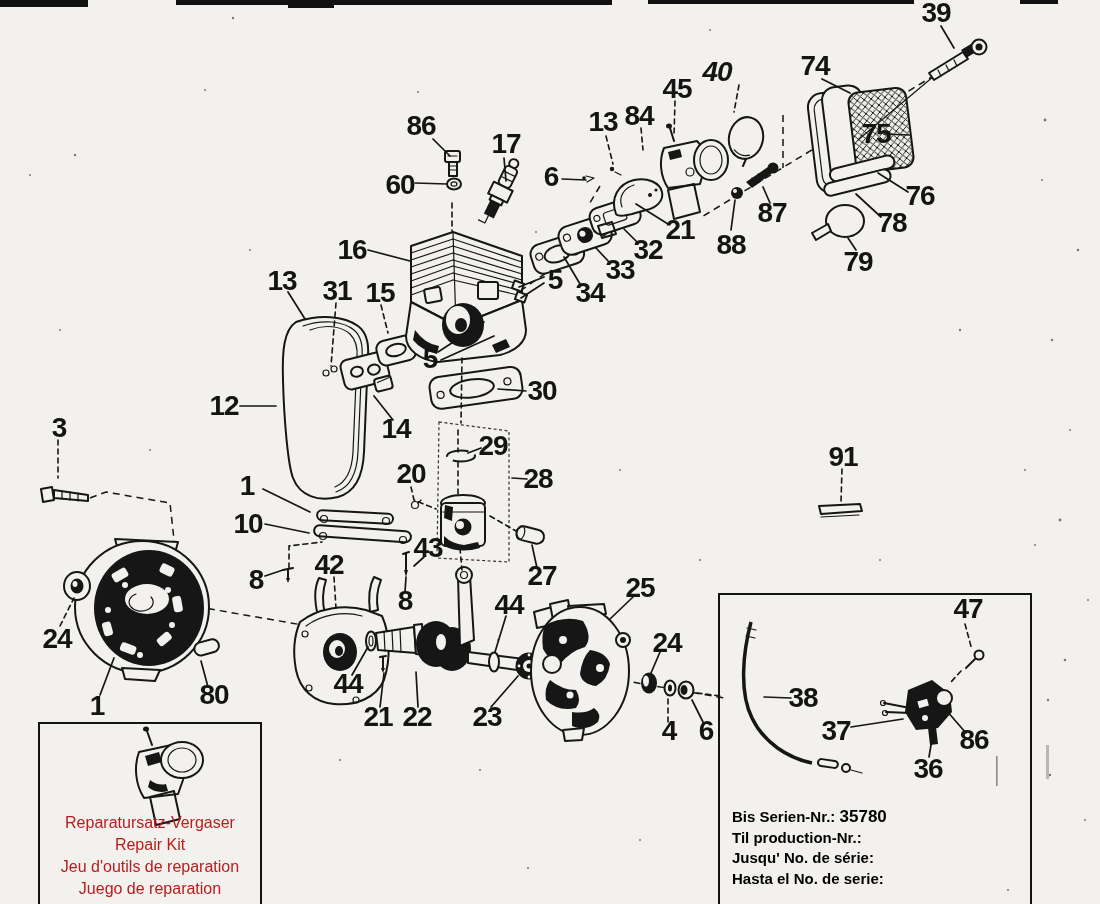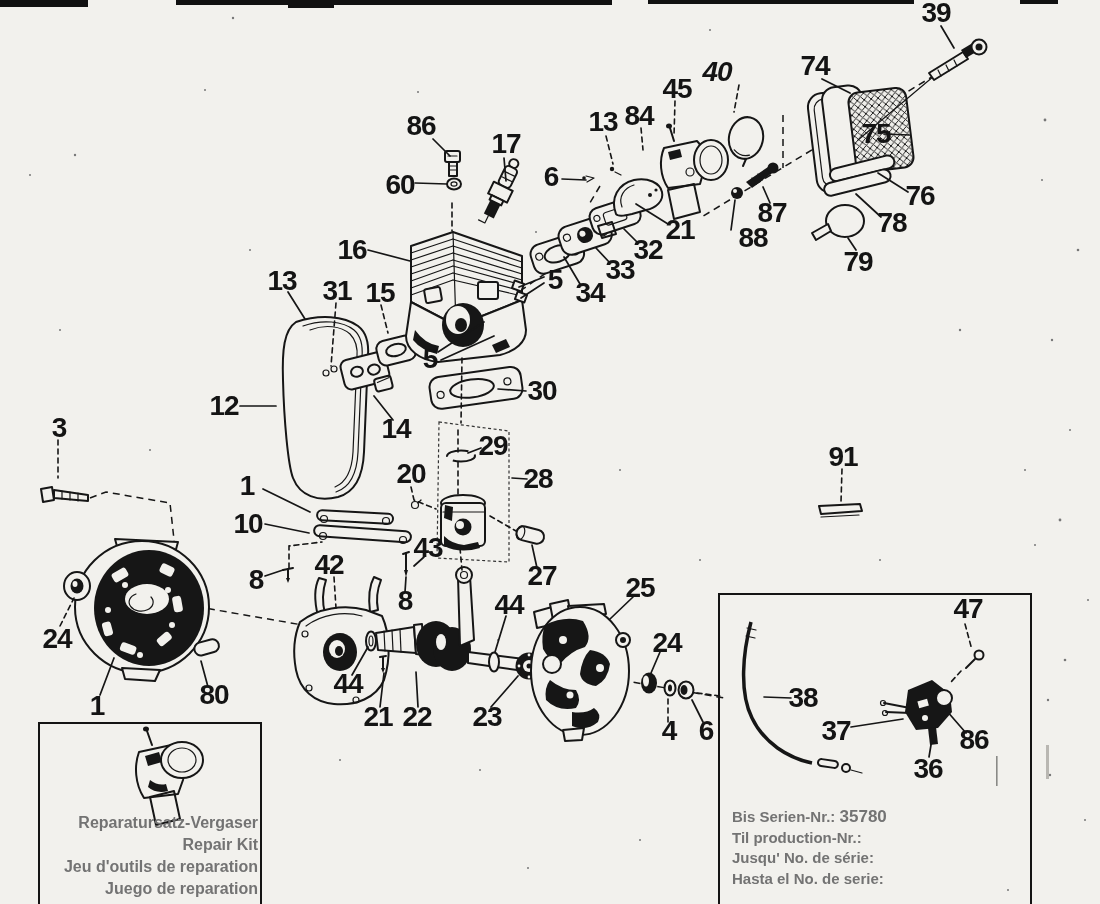"88" span.callout { margin-left: 22px -> none; top: 238px -> 245px }
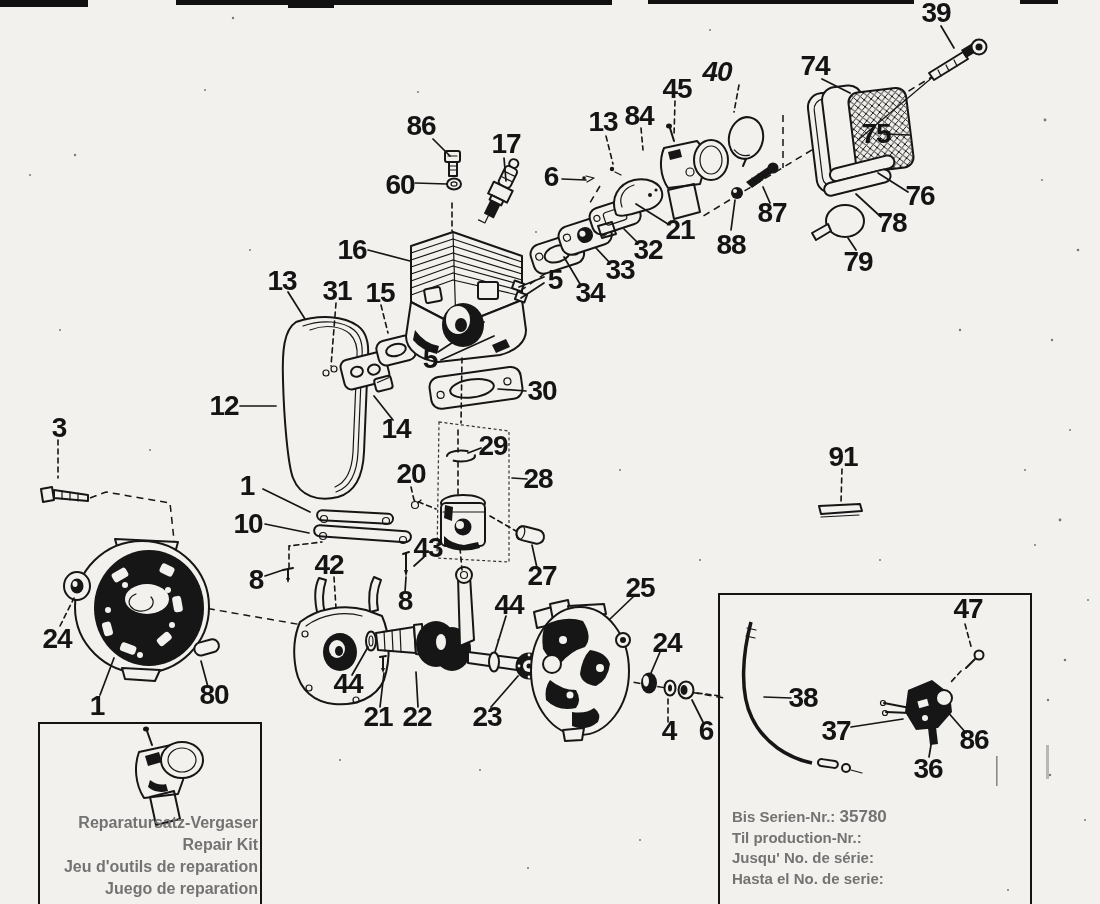"Reparatursatz-Vergaser" .rk-text { color: #737373 -> #b91c1c; font-weight: bold -> normal; text-align: right -> center }
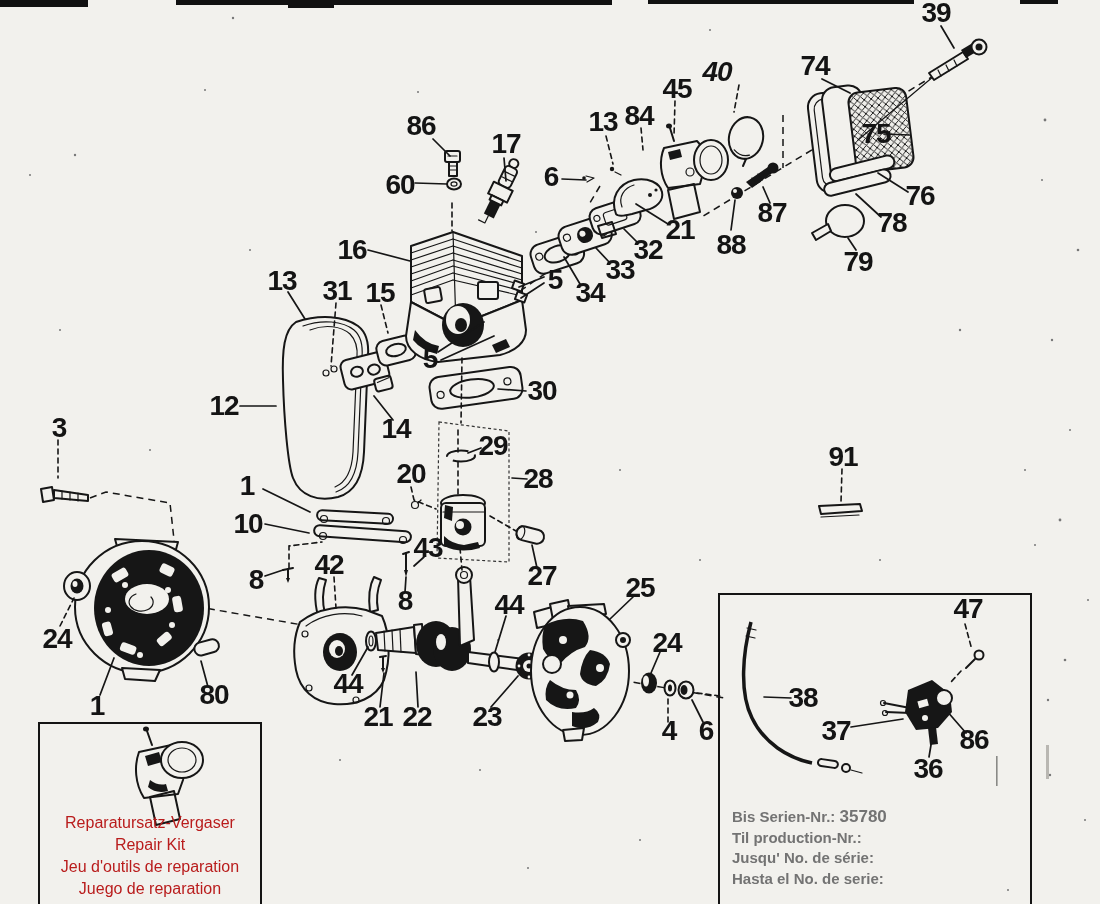"Bis Serien-Nr.: 35780" .sn-text { color: #737373 -> #000000 }
